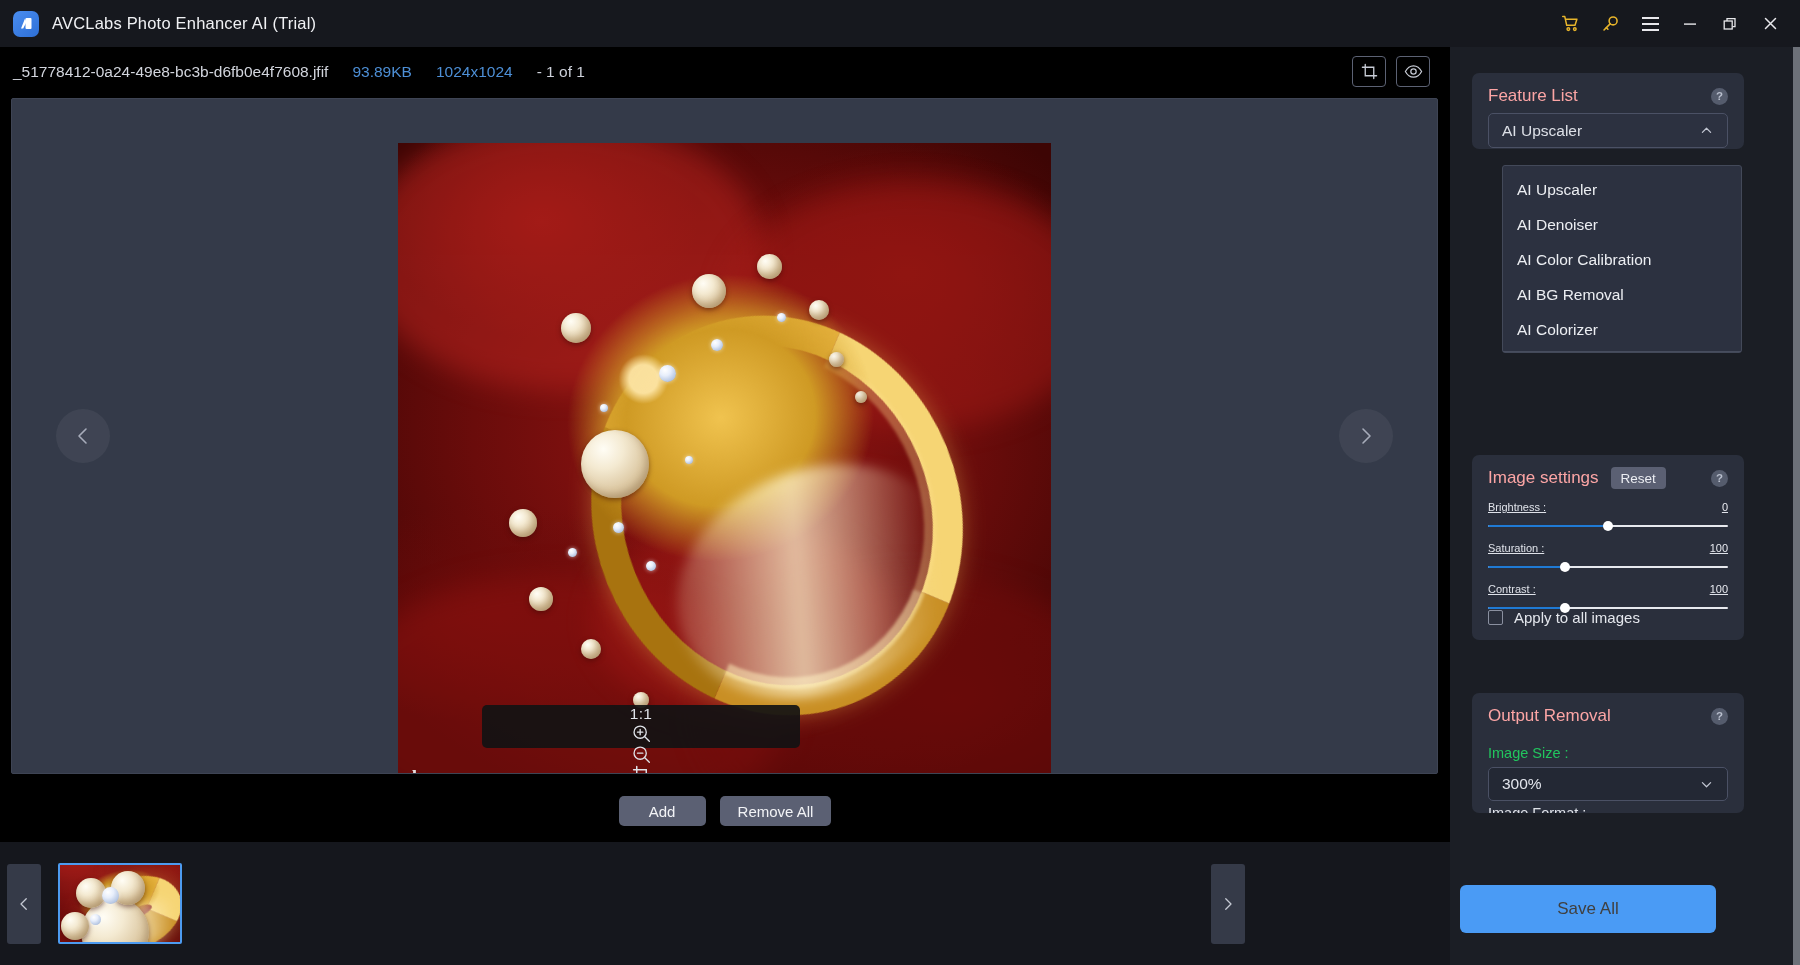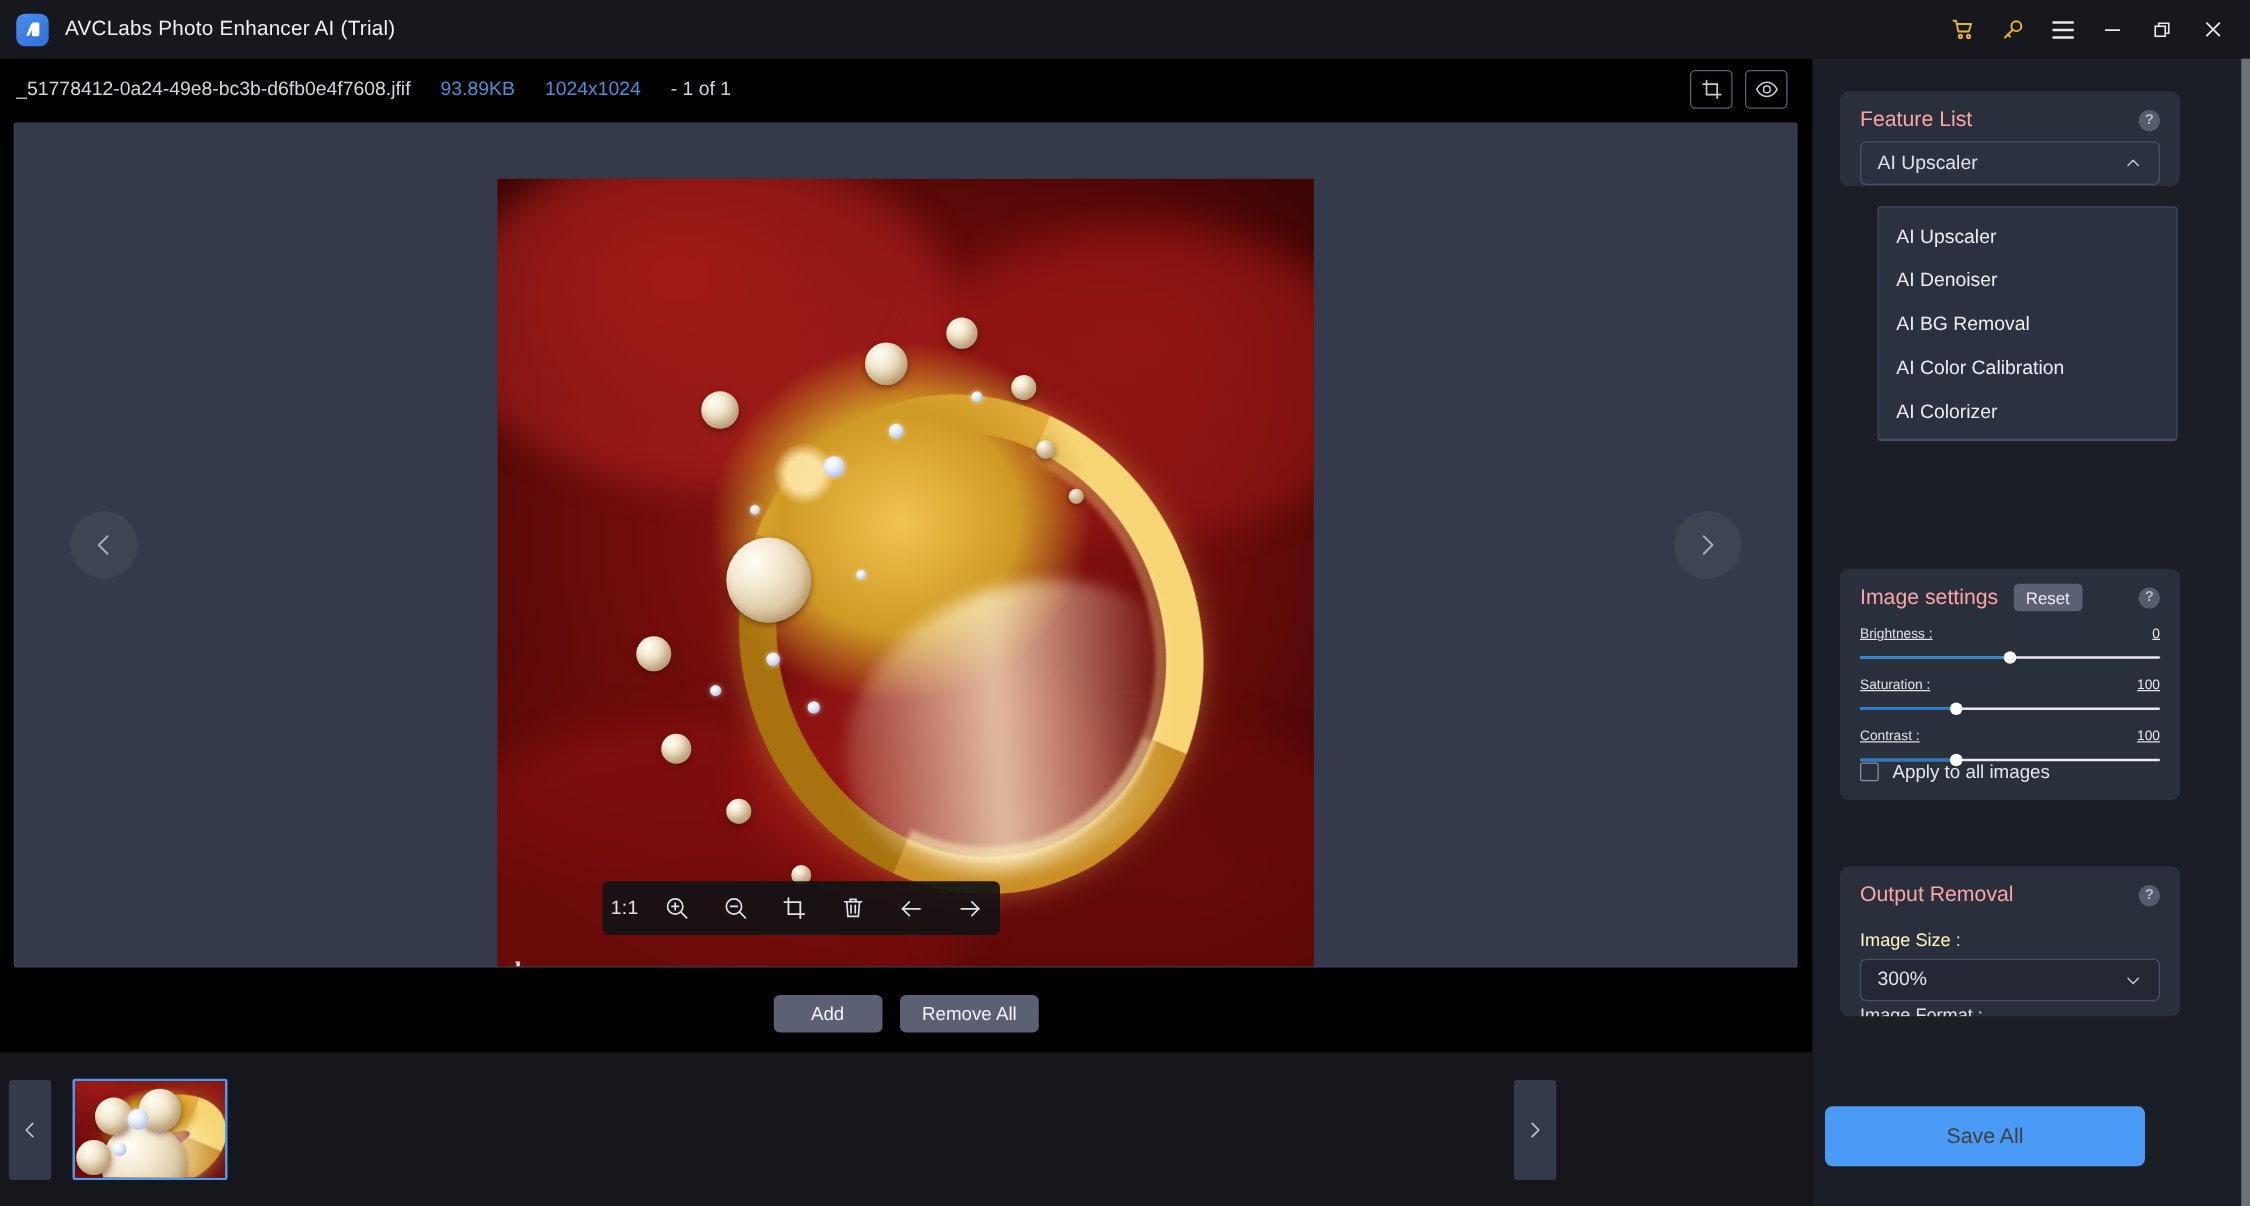"AI BG Removal" div.dd-item { order: before "AI Color Calibration" -> after "AI Color Calibration" }
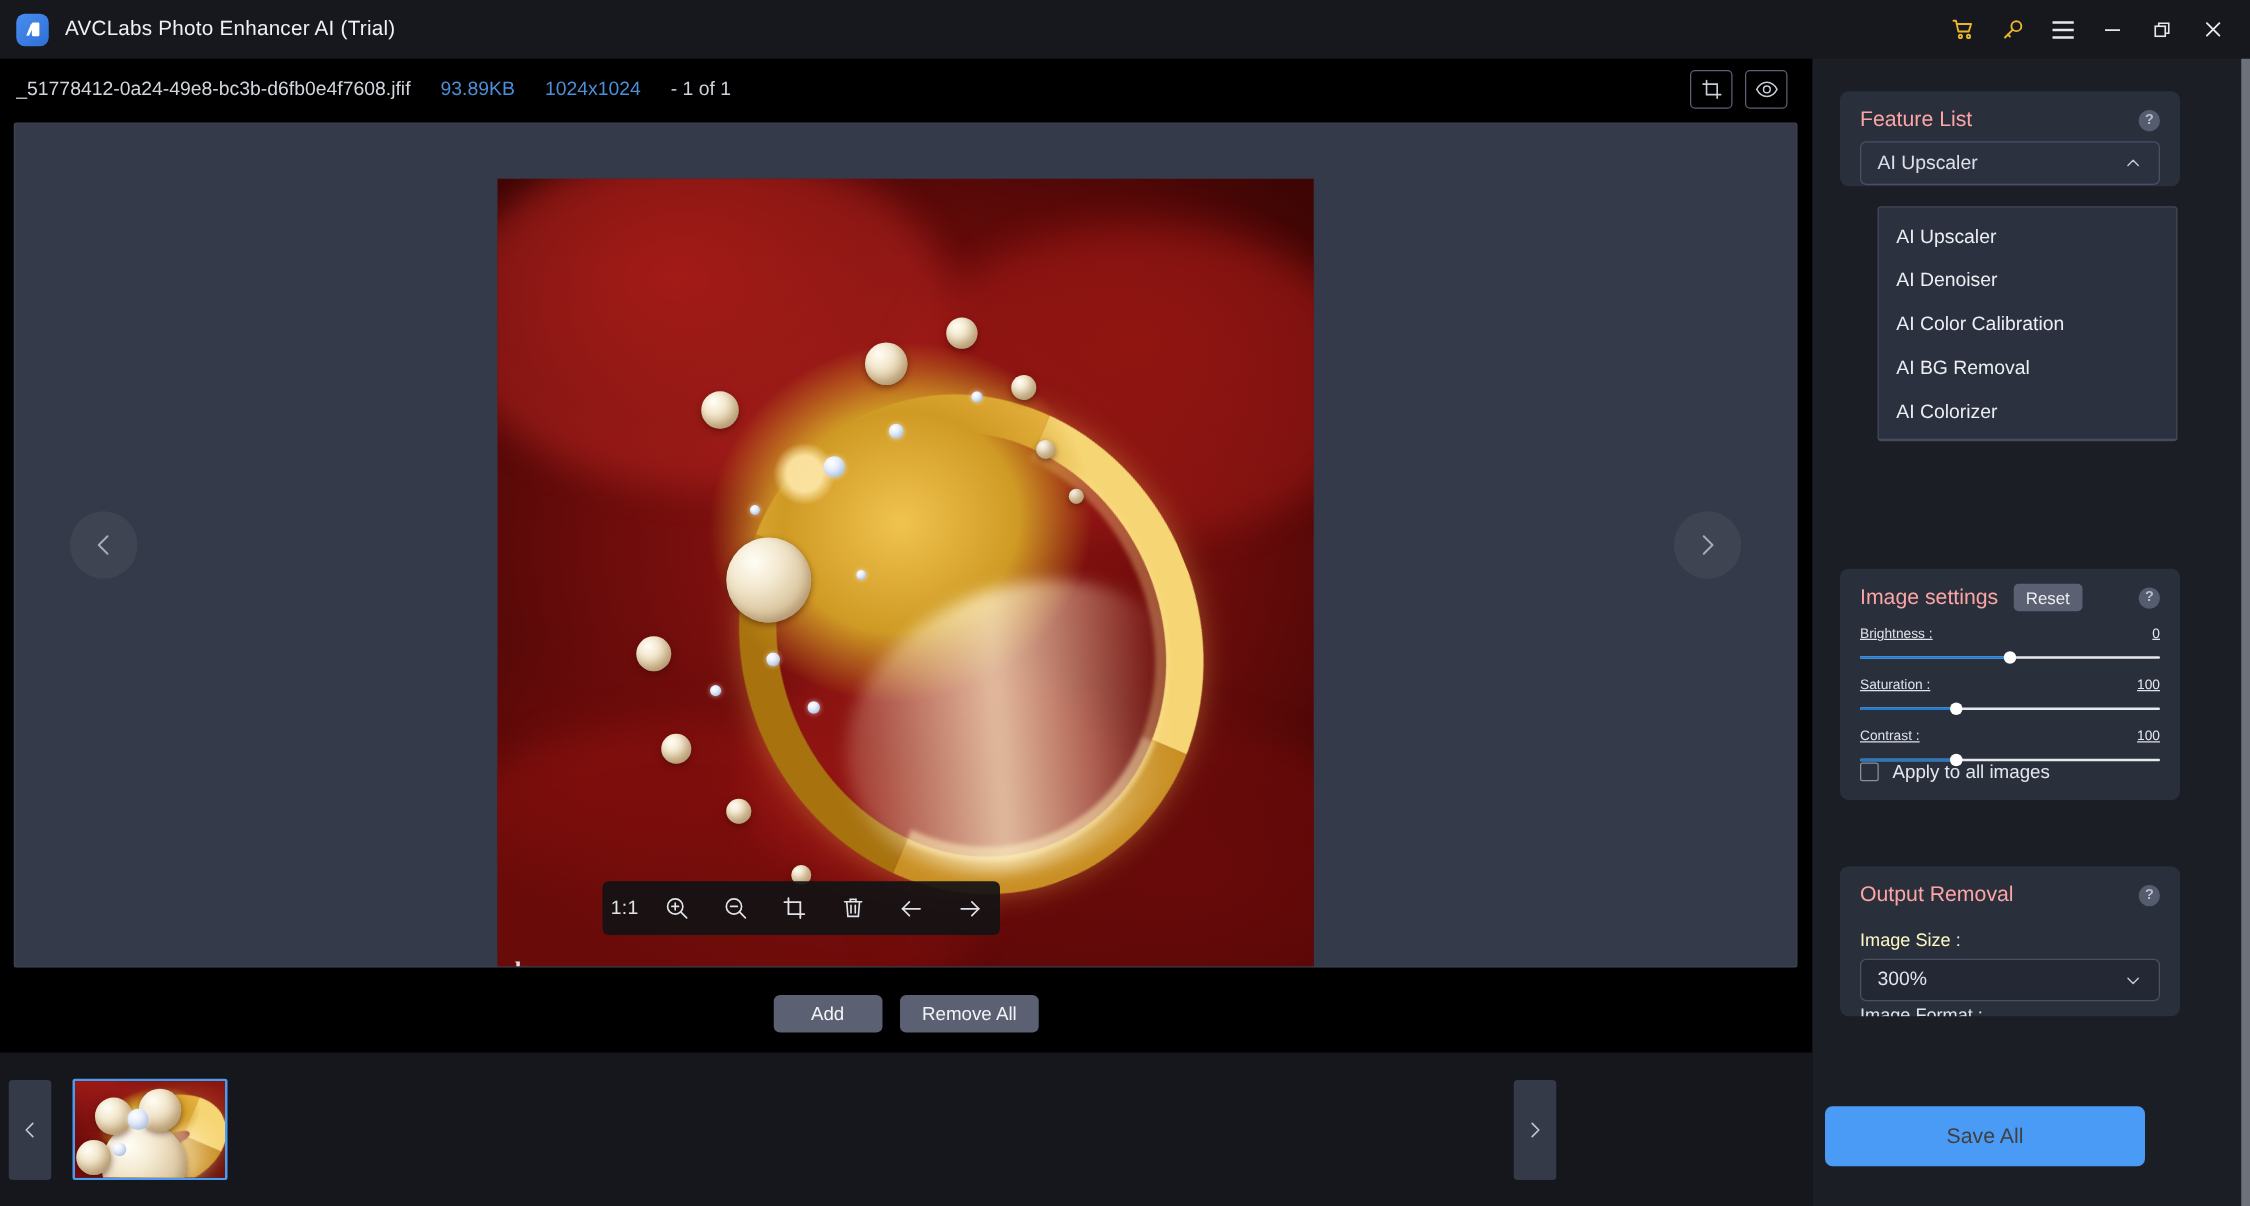"1:1" .imgtoolbar { flex-direction: none -> column }
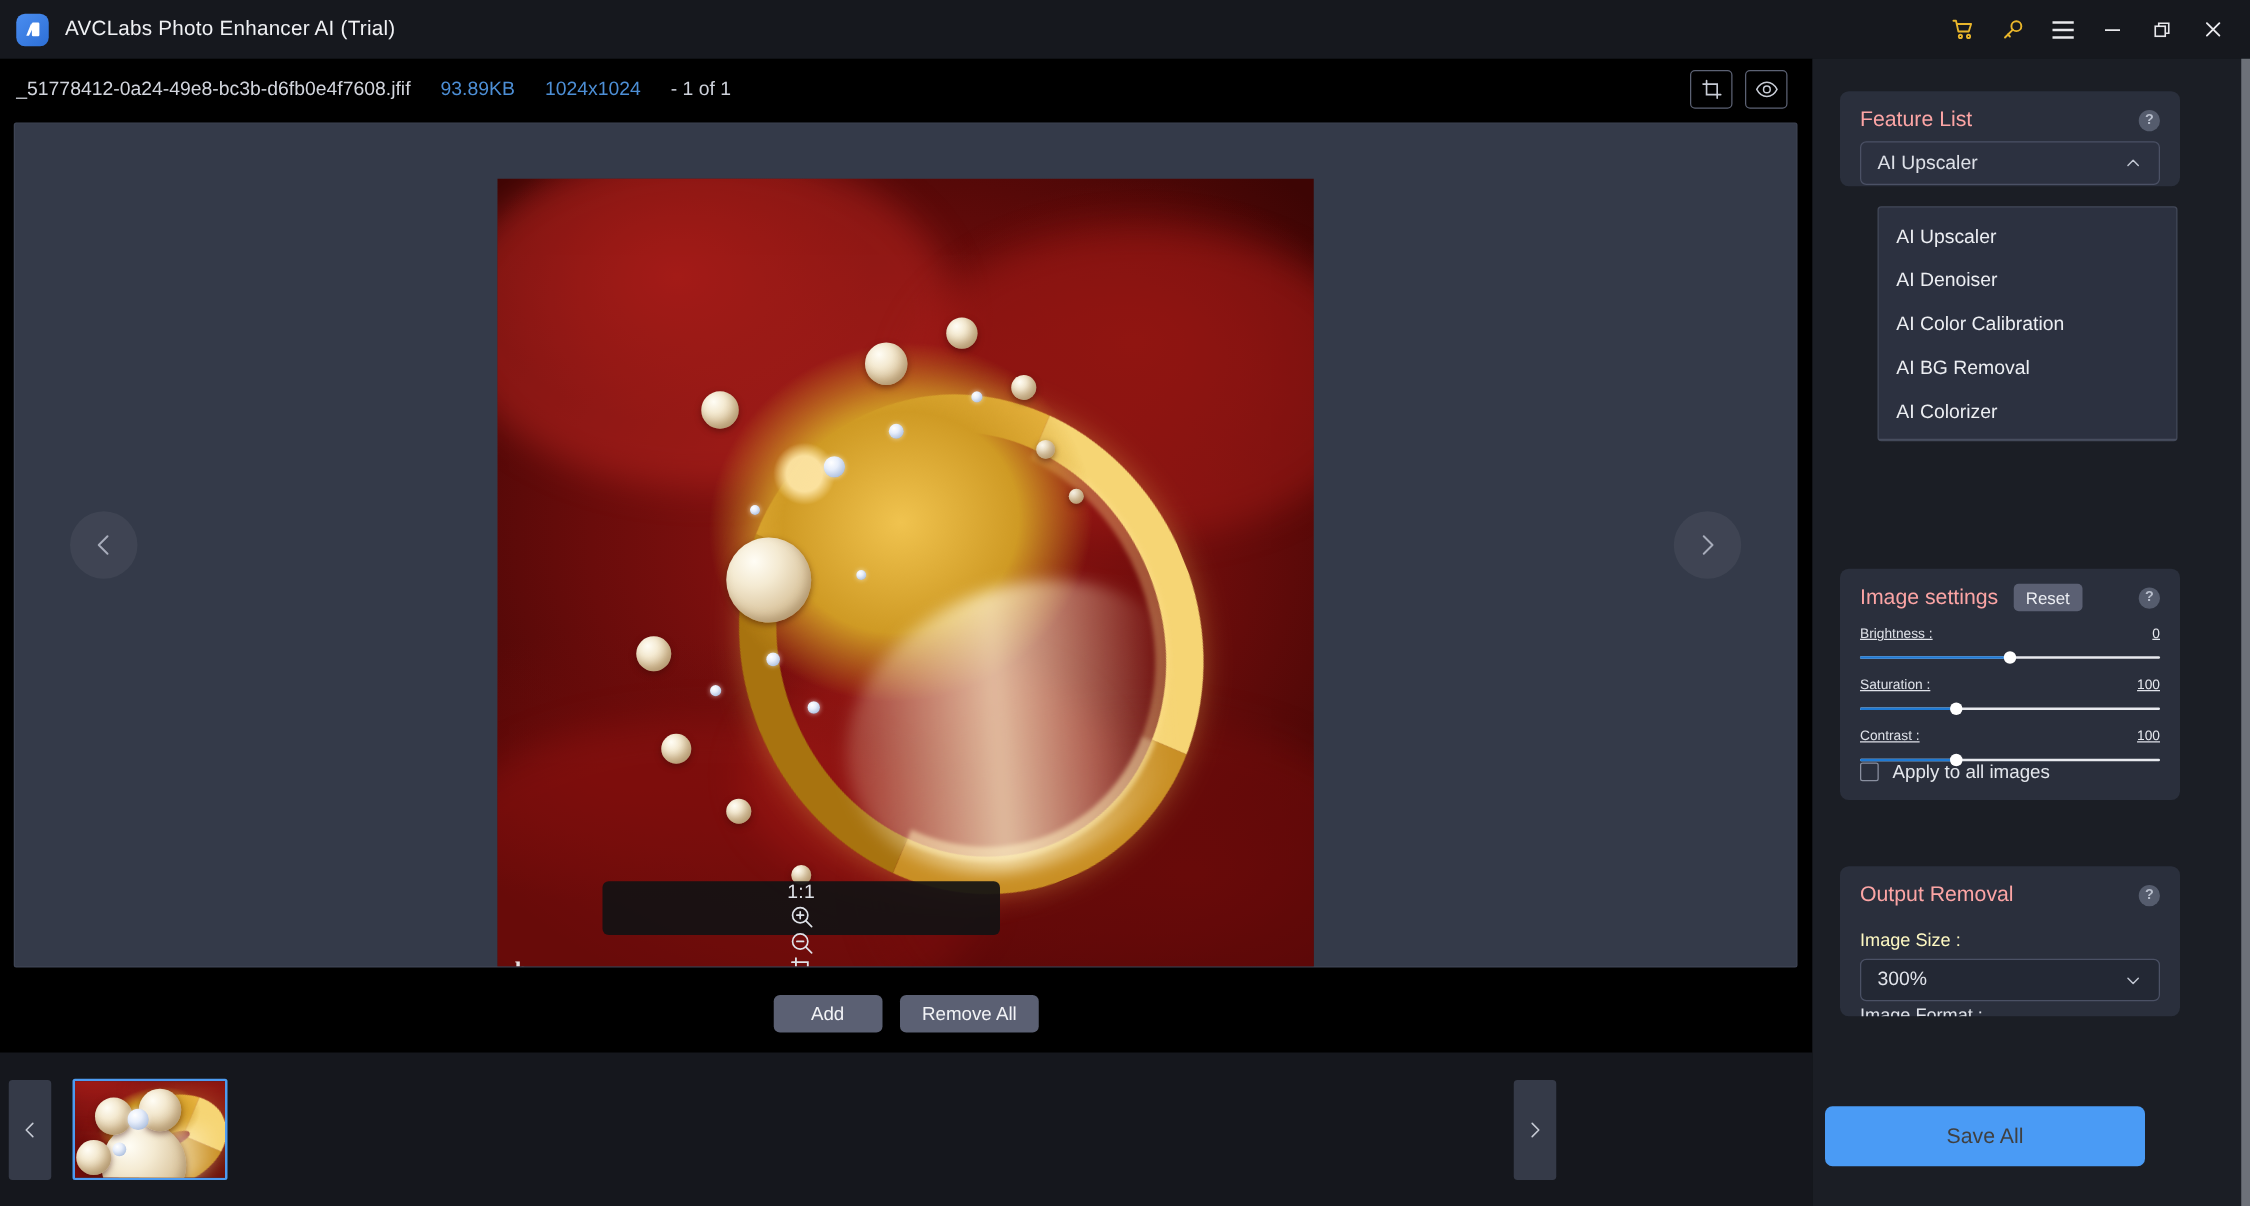"Image Size :" .olabel { color: #fef9c3 -> #22c55e }
